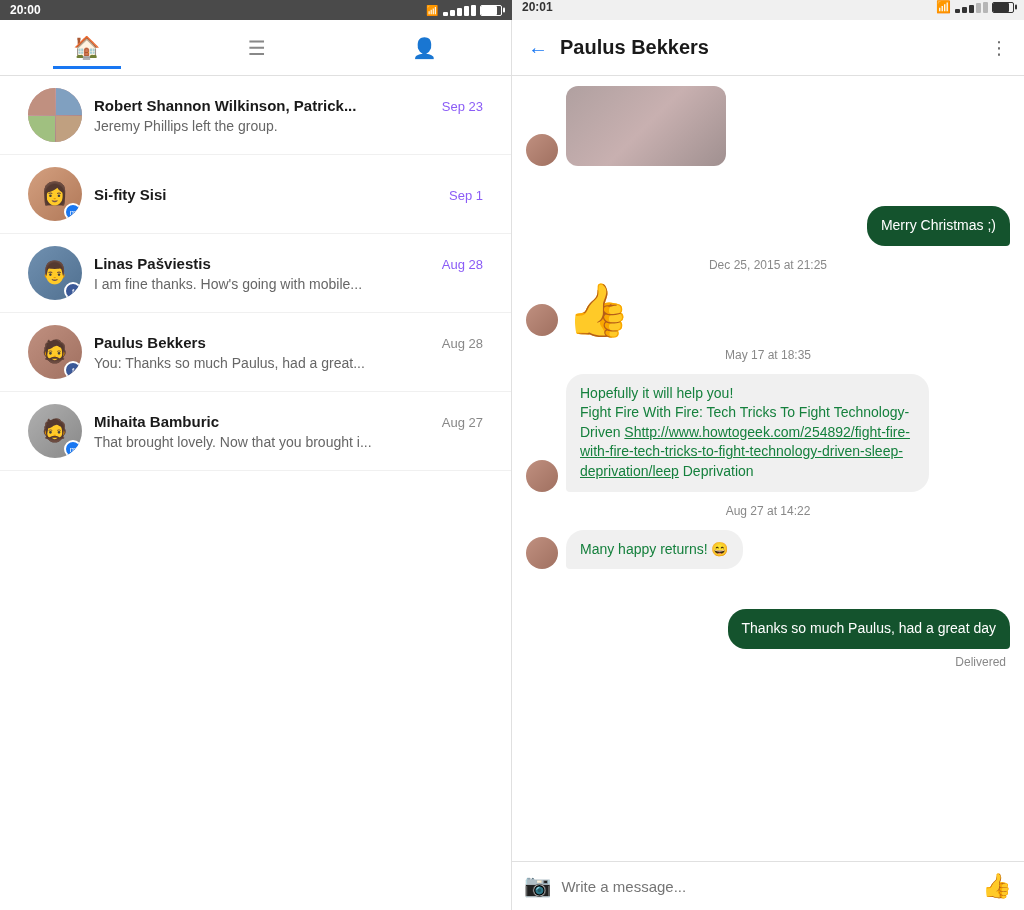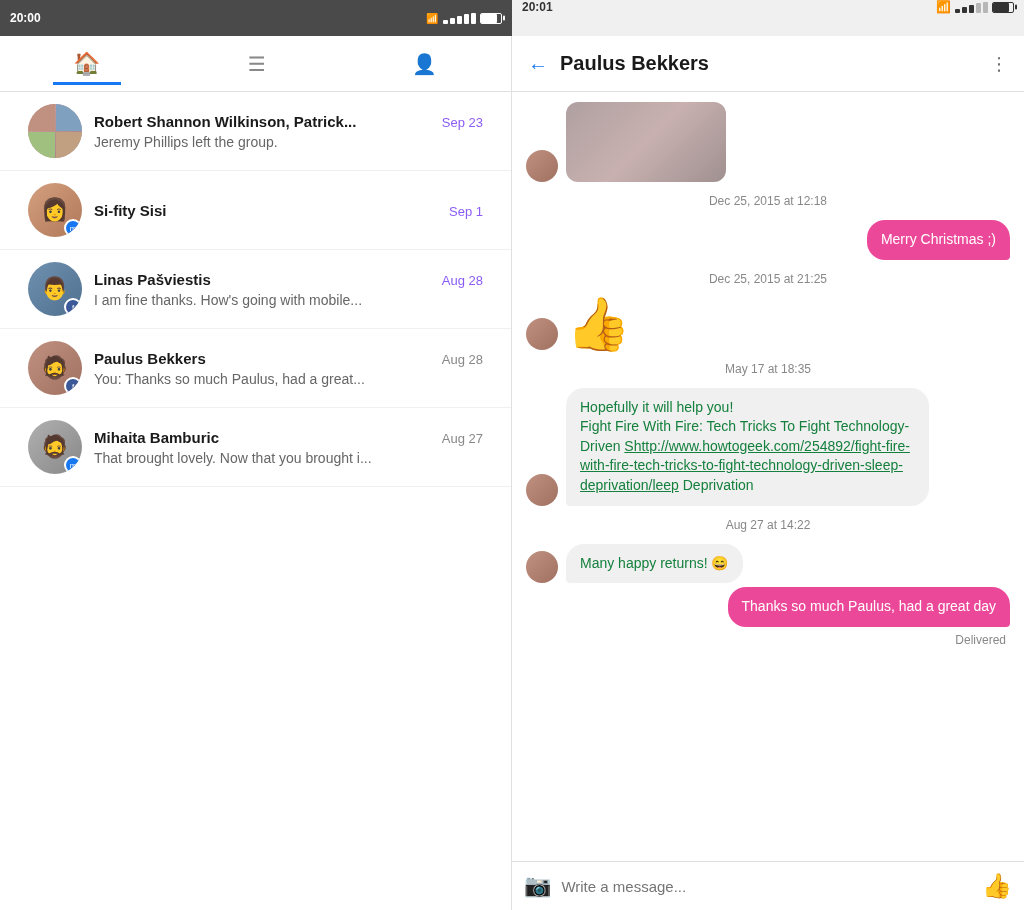"20:00" .status-bars { height: 36px -> 20px }
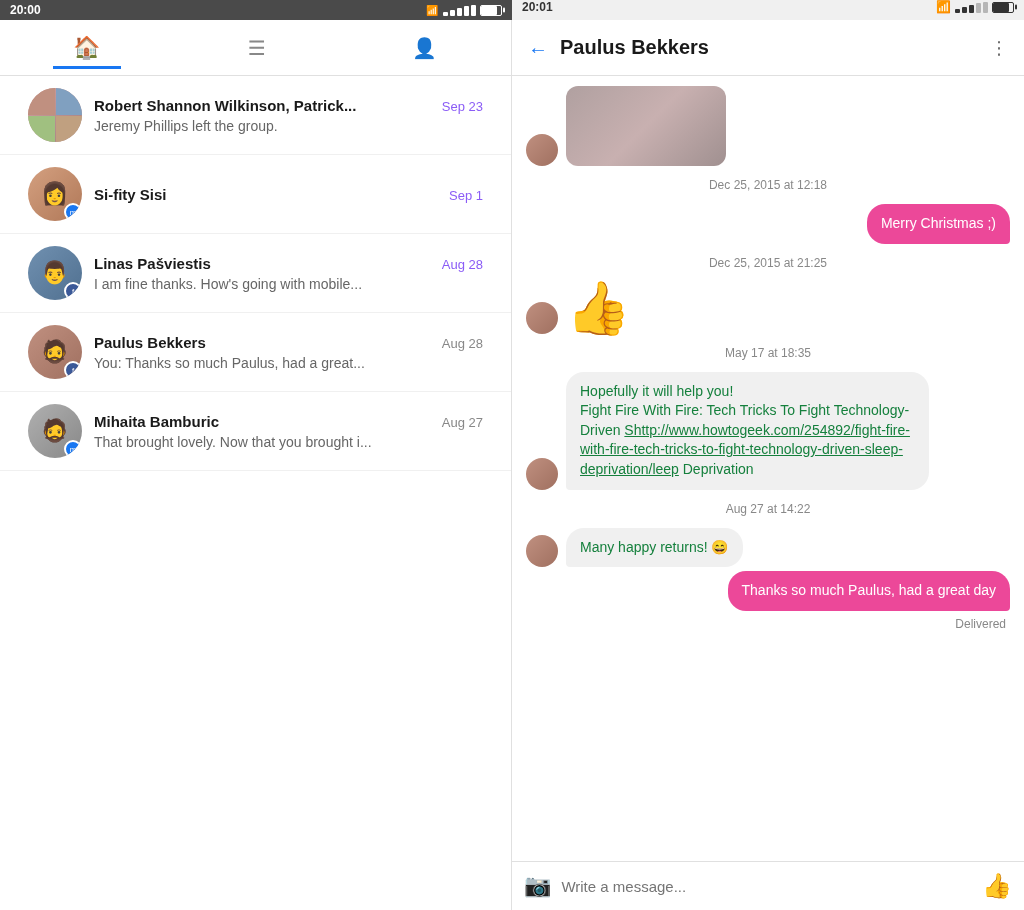"Dec 25, 2015 at 12:18" div.timestamp-center { html: <div>Dec 25, 2015 at 12:18</div> -> none }
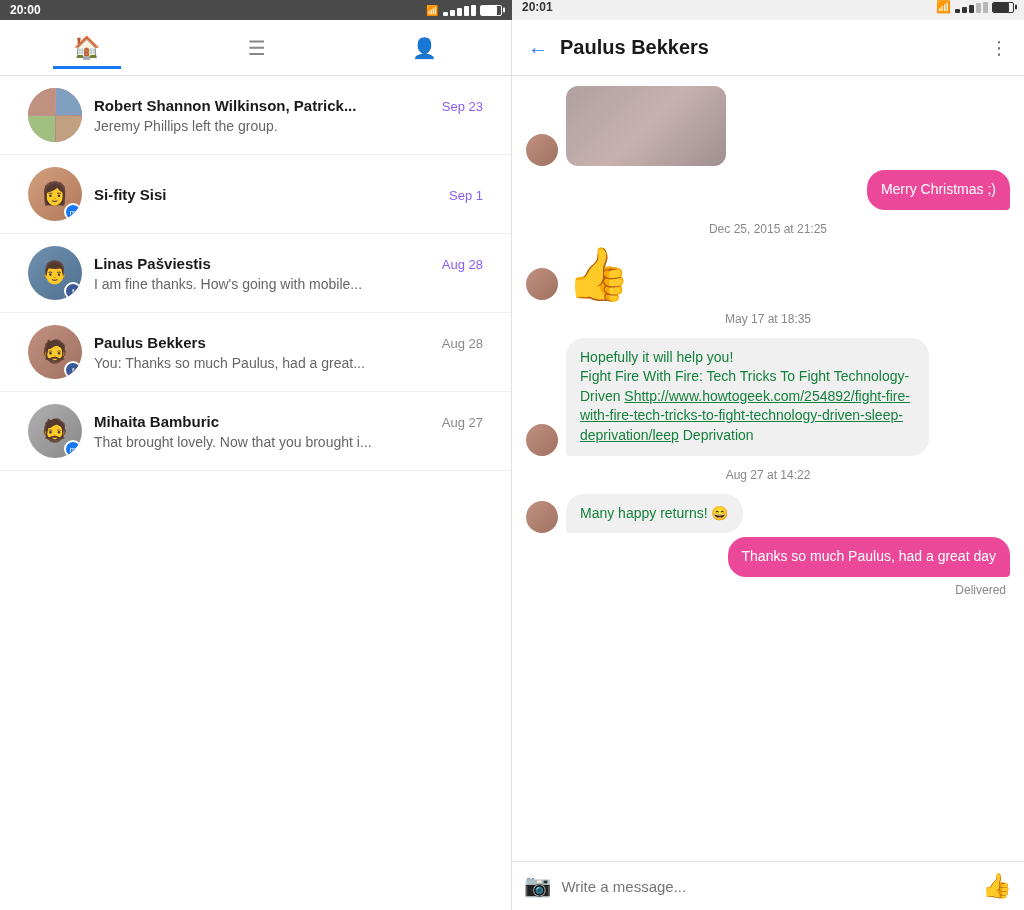"Merry Christmas ;)" .msg-bubble.sent { background: #ec4899 -> #14532d; margin-top: none -> 36px }
